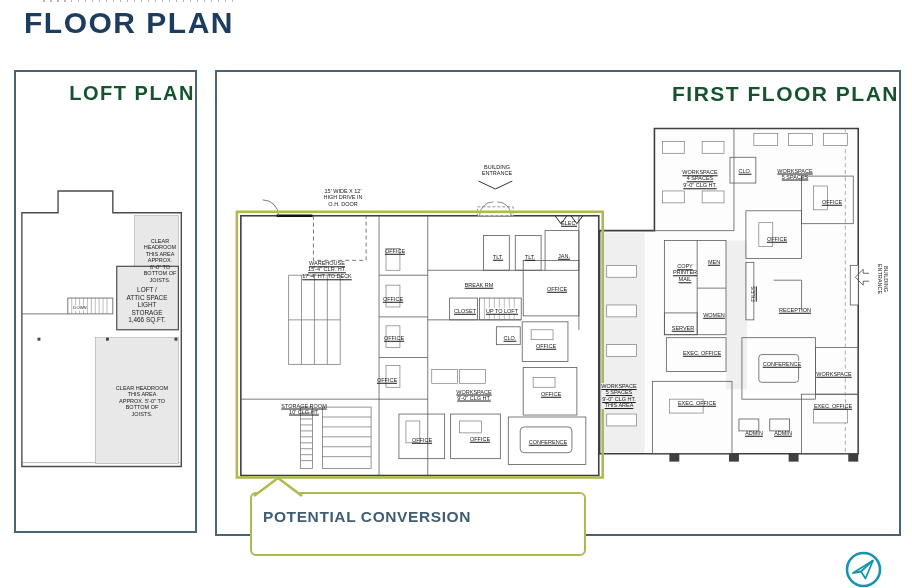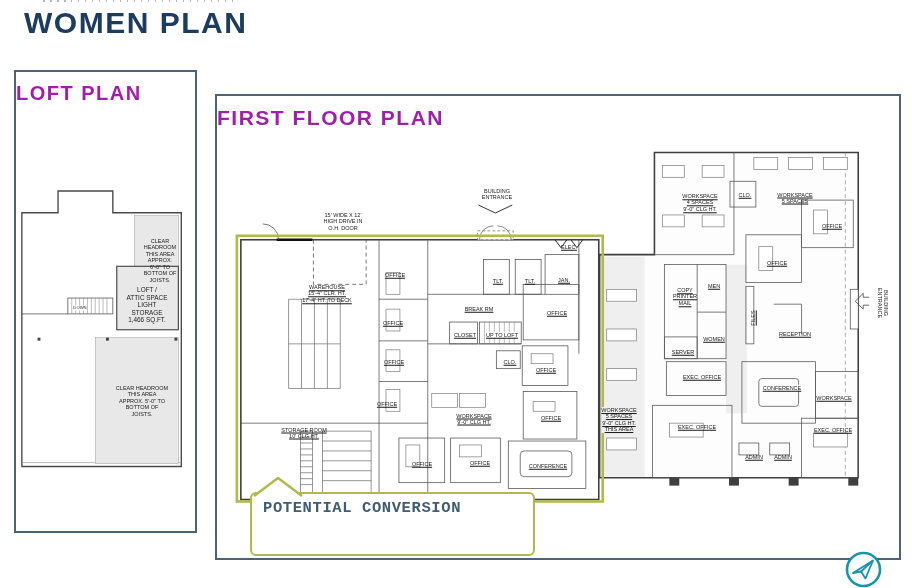"WOMEN PLAN" div.main-title { text: WOMEN -> FLOOR }
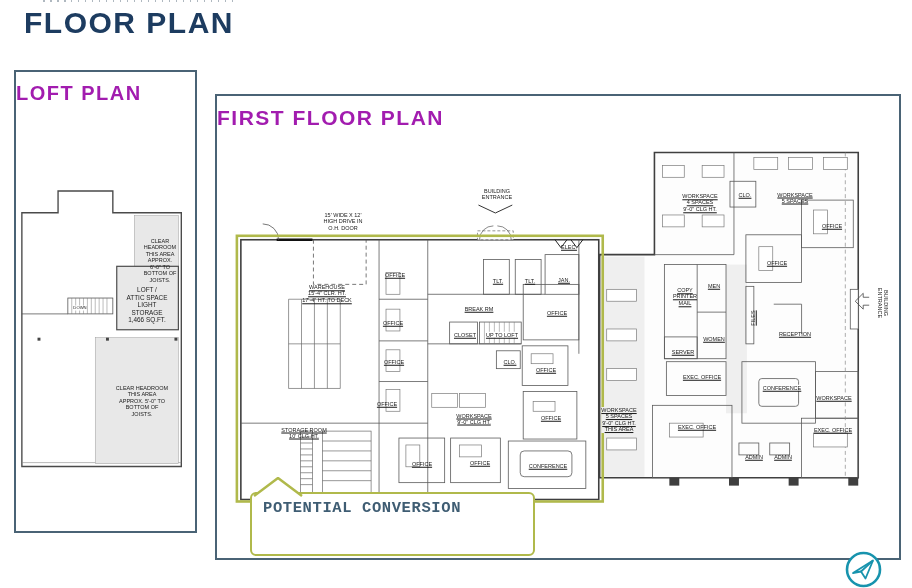"LOFT PLAN" .panel-title { color: #a21caf -> #14532d; text-align: left -> right }
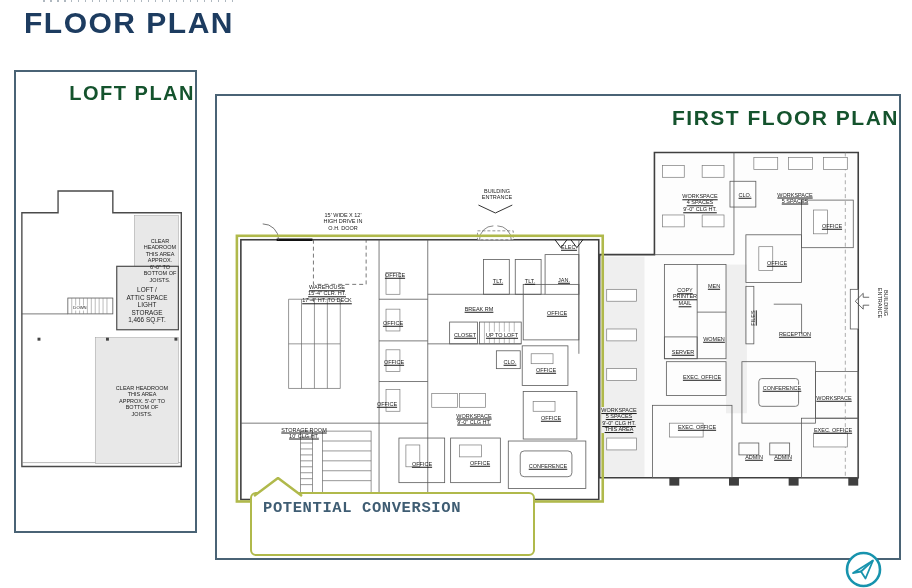"FIRST FLOOR PLAN" .panel-ff { margin-top: 24px -> none }
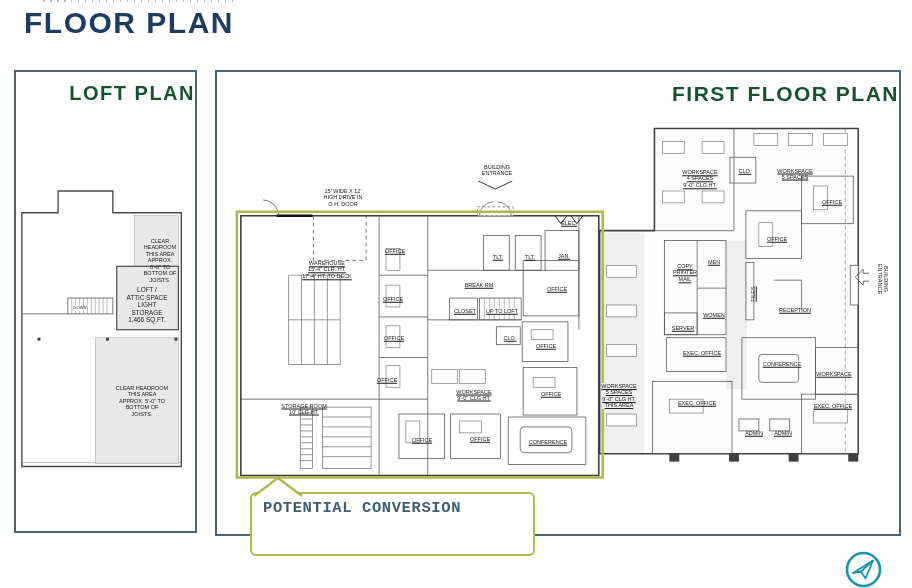"POTENTIAL CONVERSION" .callout { font-family: Liberation Mono, monospace -> none; padding: 5px 11px 4px -> 14px 11px 4px; width: 285px -> 336px }
